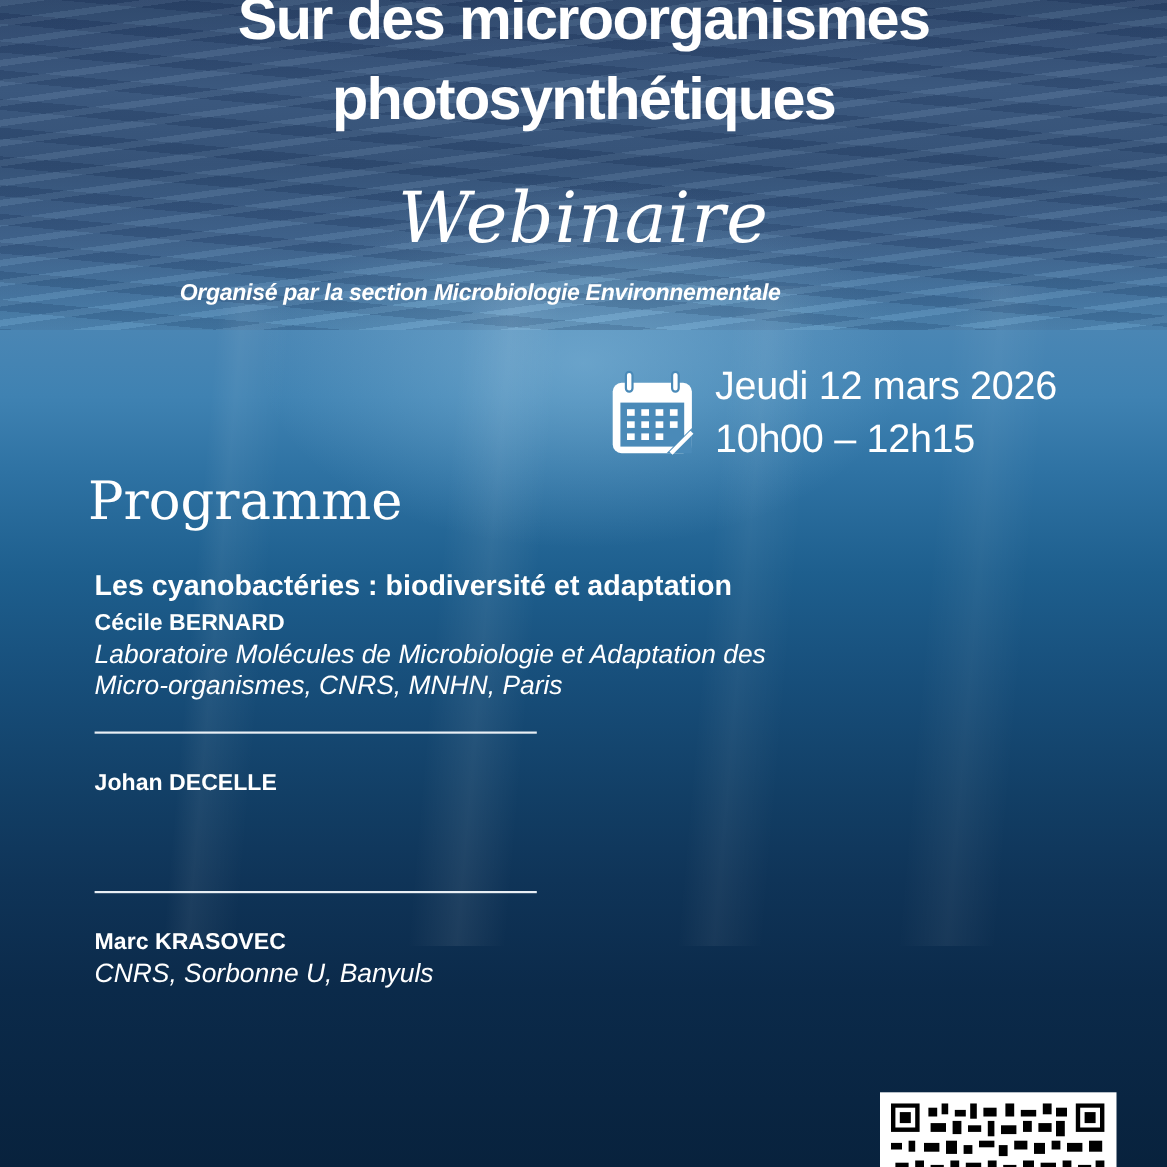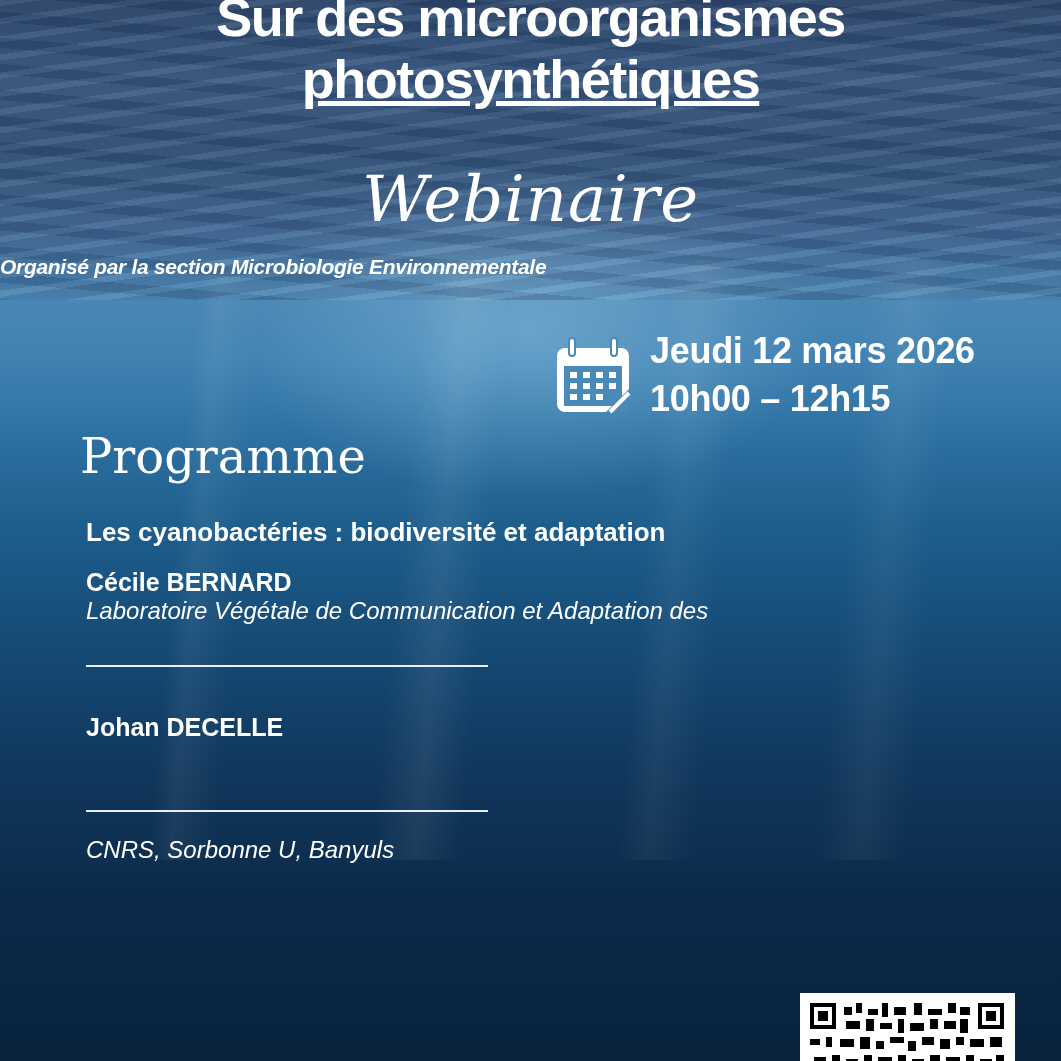"photosynthétiques" .title.l2 { text-decoration: underline -> none; top: 50px -> 61px }
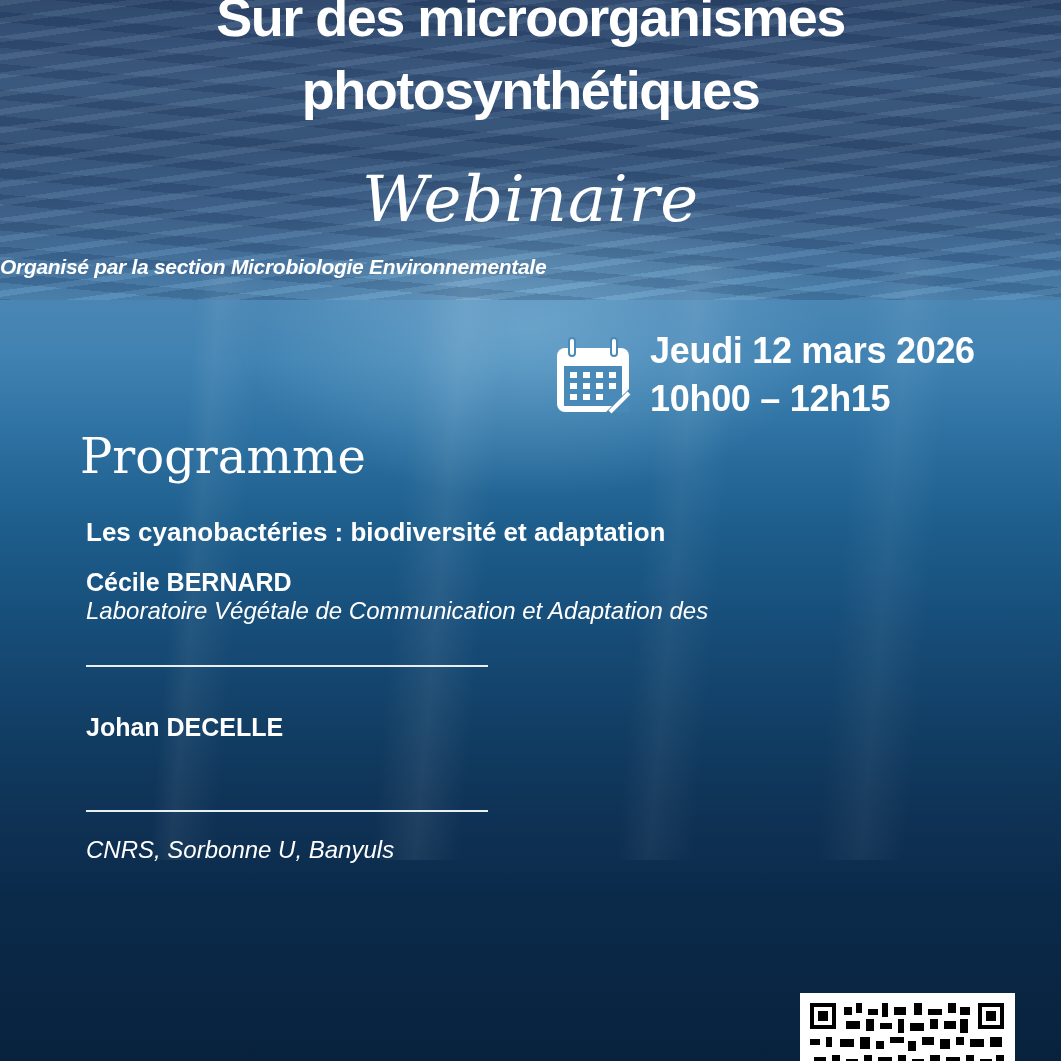"Organisé par la section Microbiologie" .subtitle { text-align: left -> center }
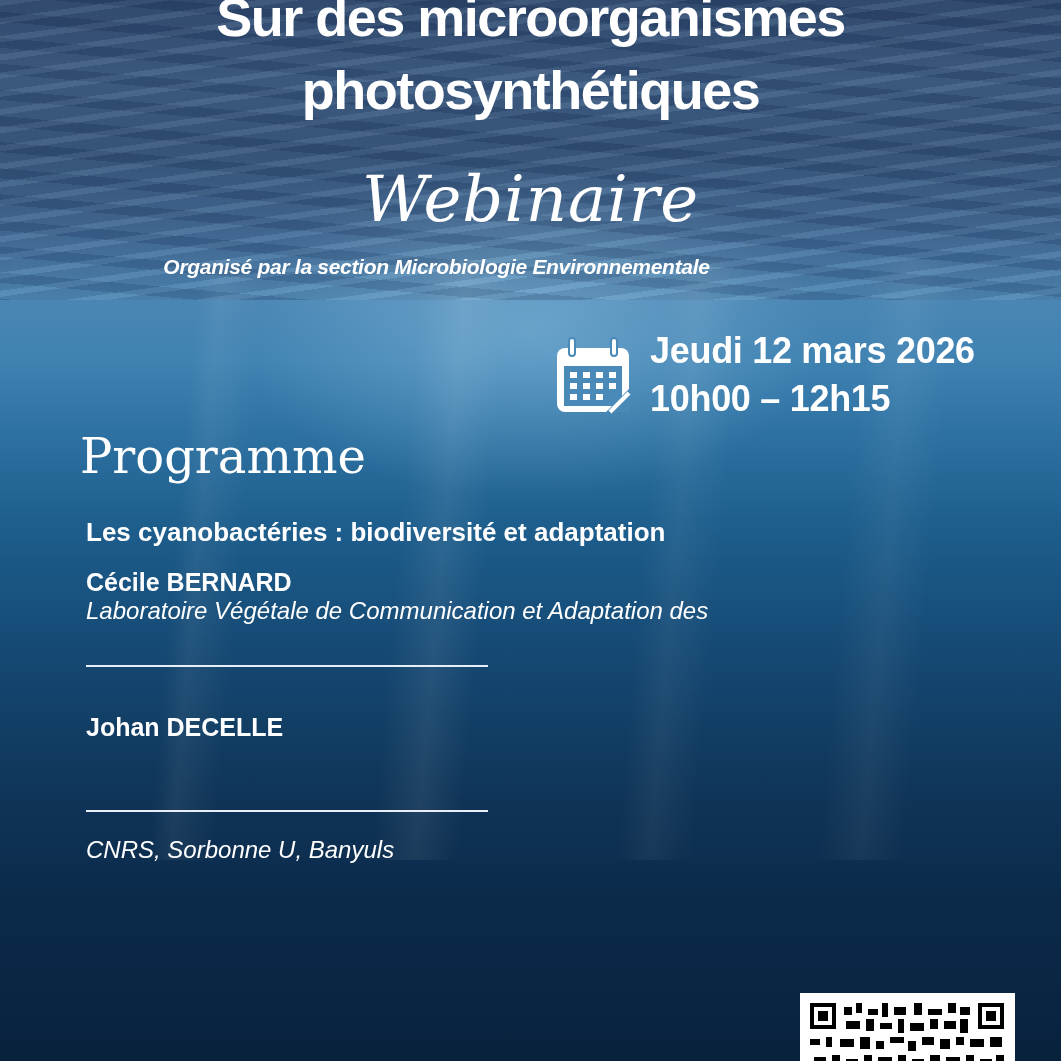"Jeudi 12 mars 2026" .date-line { font-weight: bold -> normal }
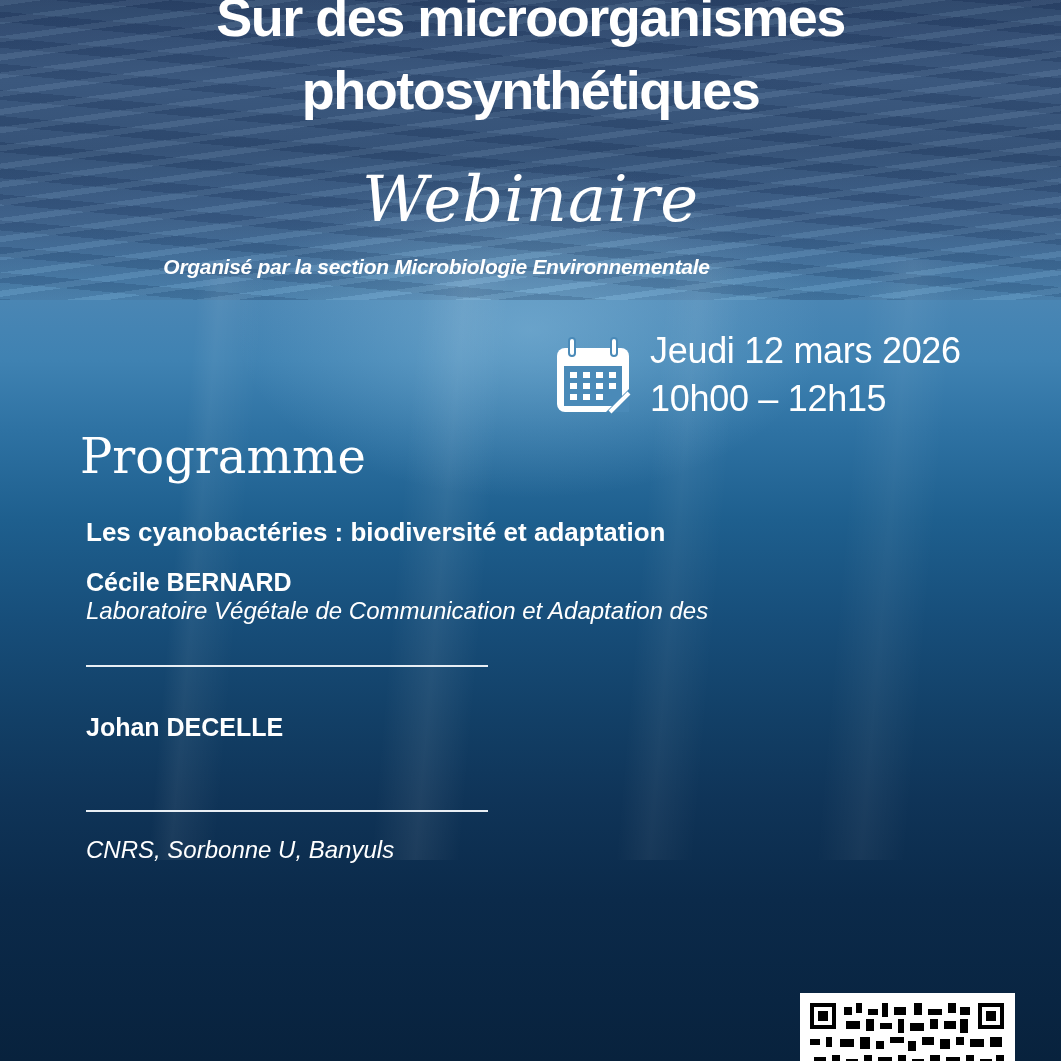"Cécile BERNARD" .talk-speaker { font-size: 25px -> 21px; margin-top: 21px -> 6px }
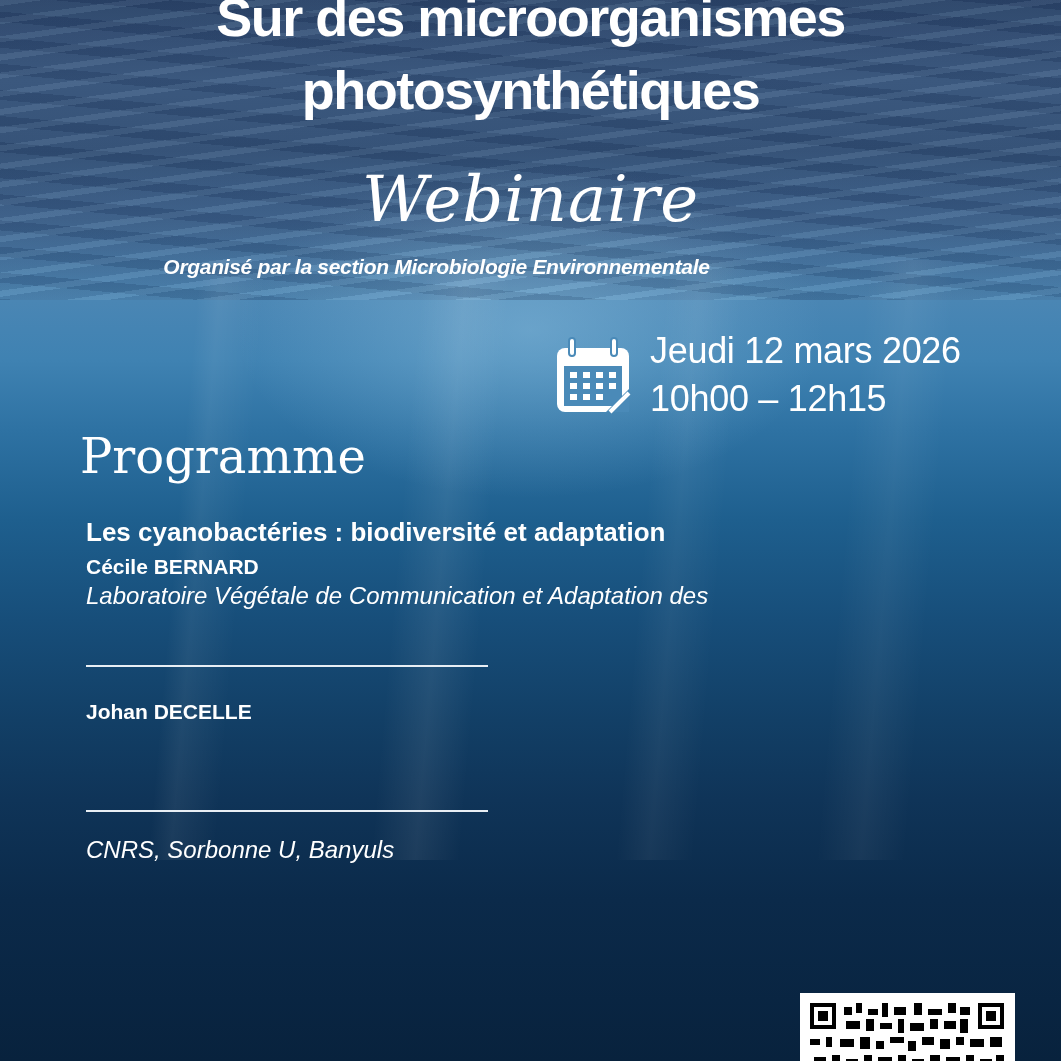"Laboratoire Végétale de Communication et" div.talk-lab { text: Végétale de Communication -> Molécules de Microbiologie }
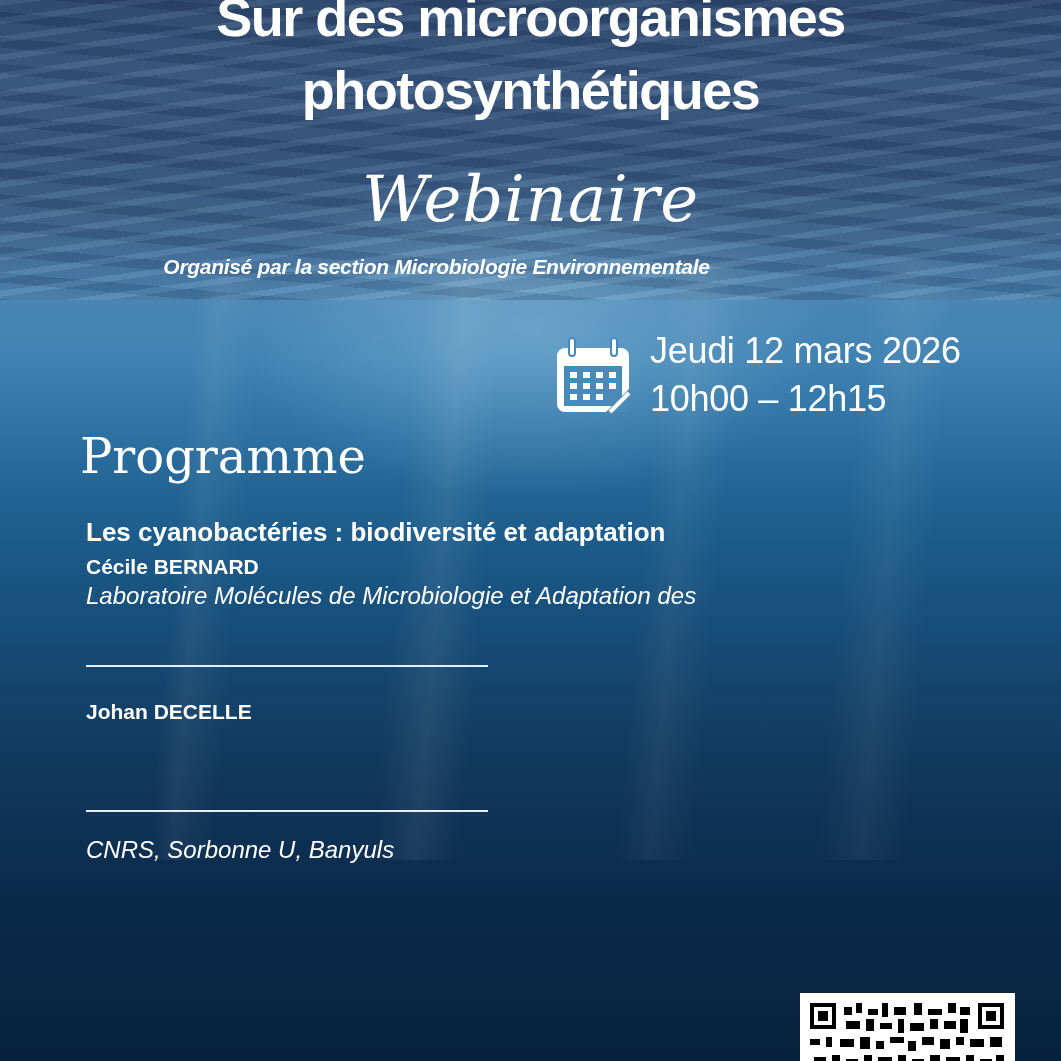"Micro-organismes, CNRS, MNHN, Paris" div.talk-lab { html: none -> <div>Micro-organismes, CNRS, MNHN, Paris</div> }
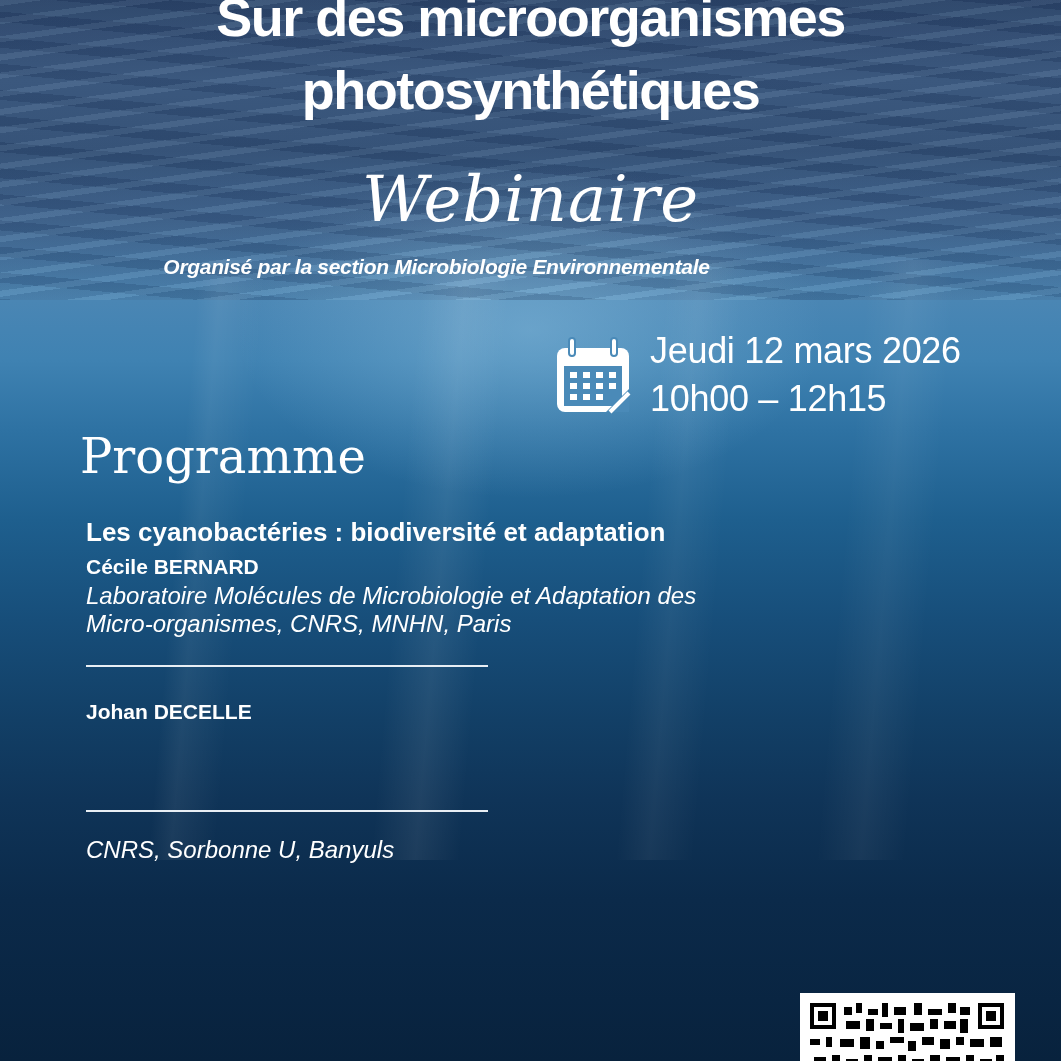"Marc KRASOVEC" div.talk-speaker { html: none -> <div>Marc KRASOVEC</div> }
